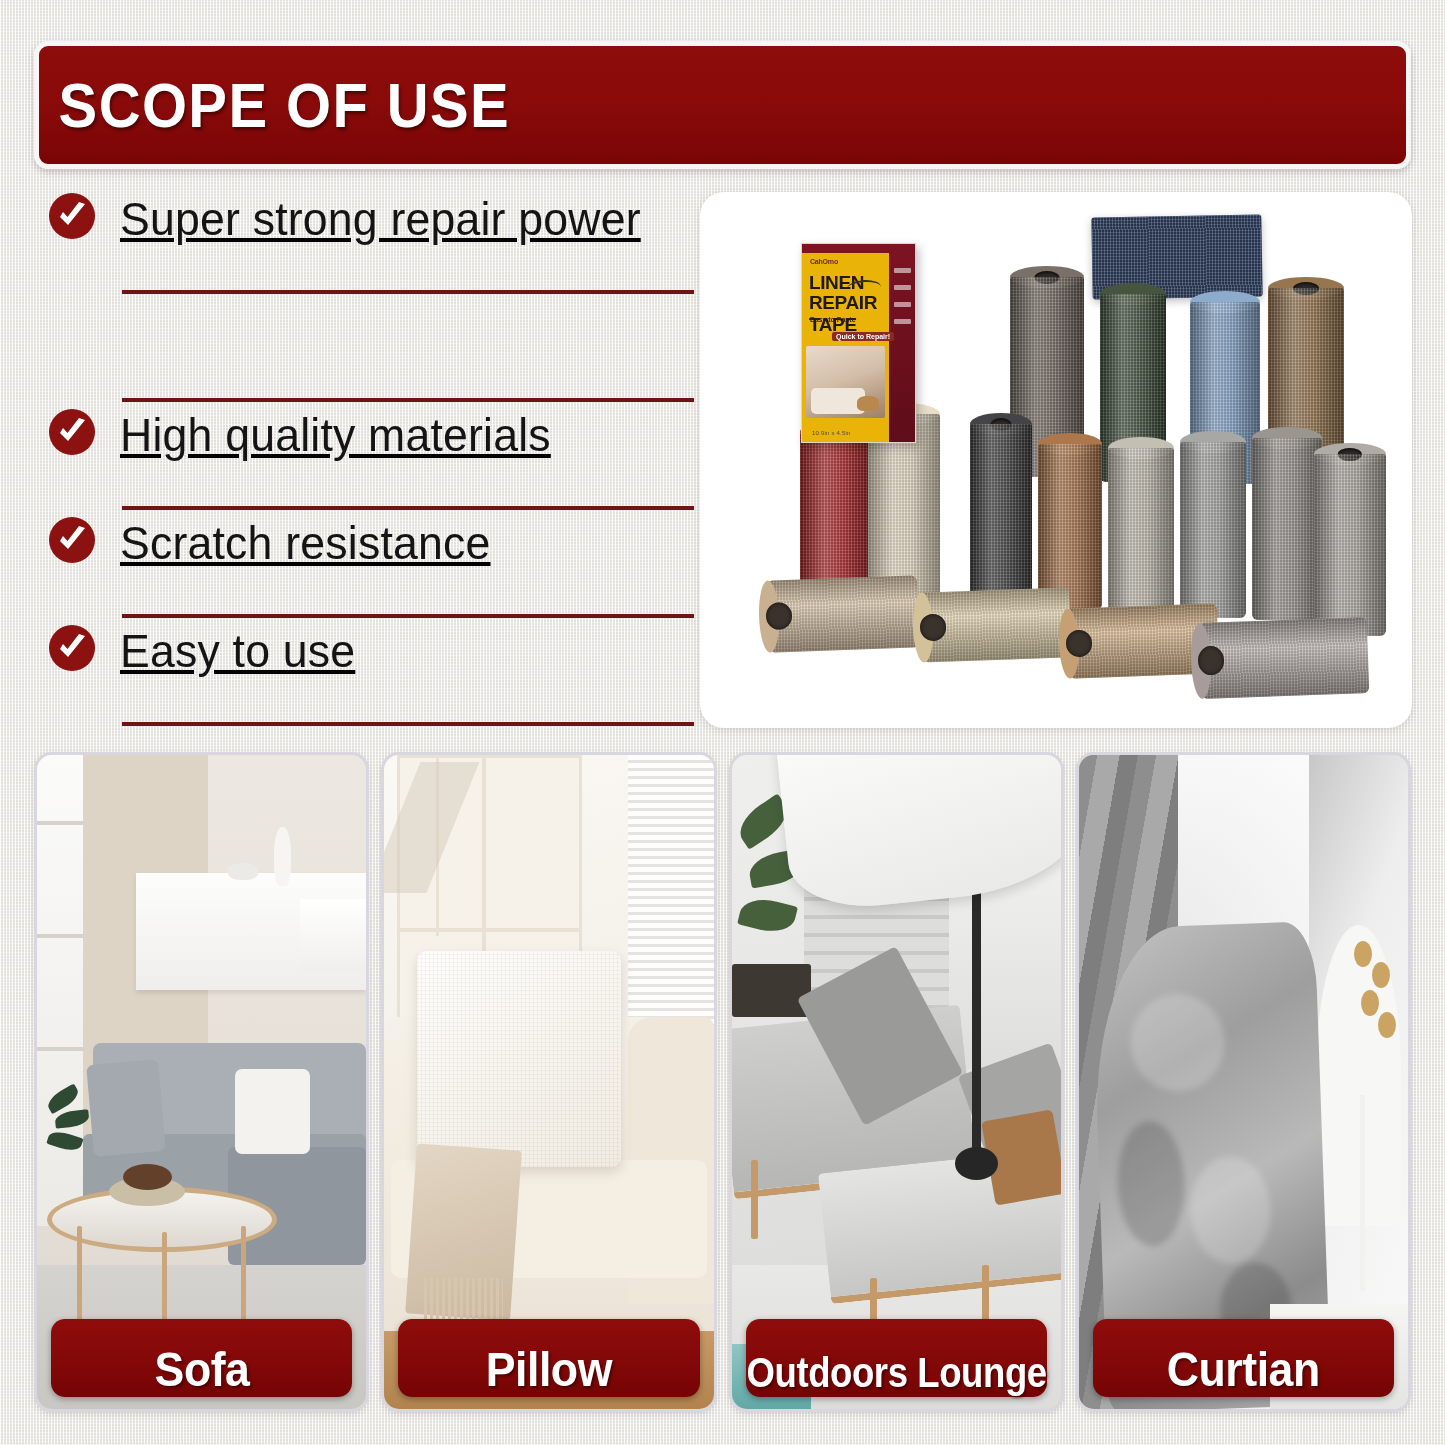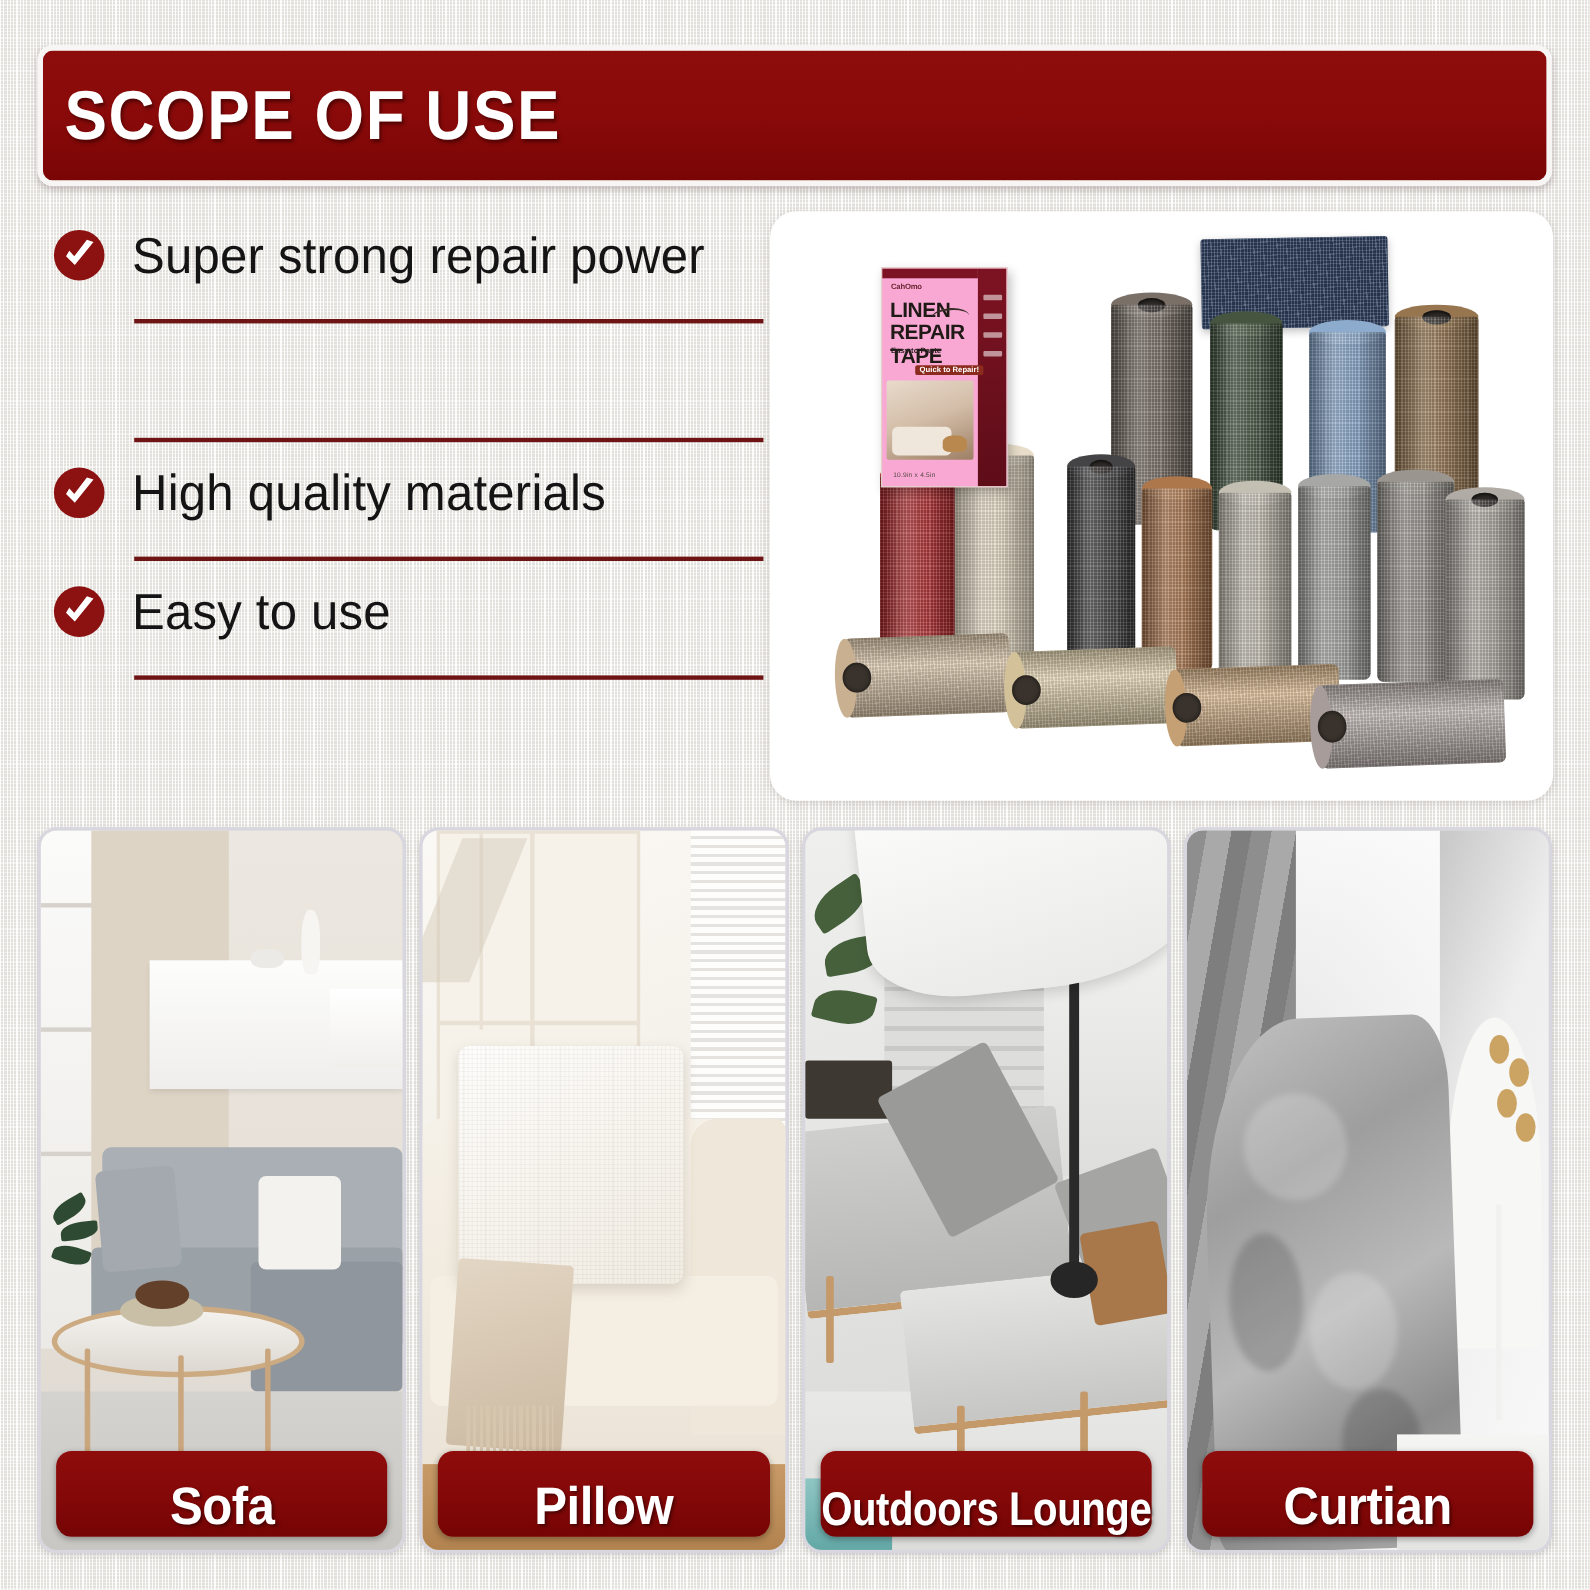"Super strong repair power" .feature-line { align-items: center -> none; text-decoration: none -> underline }
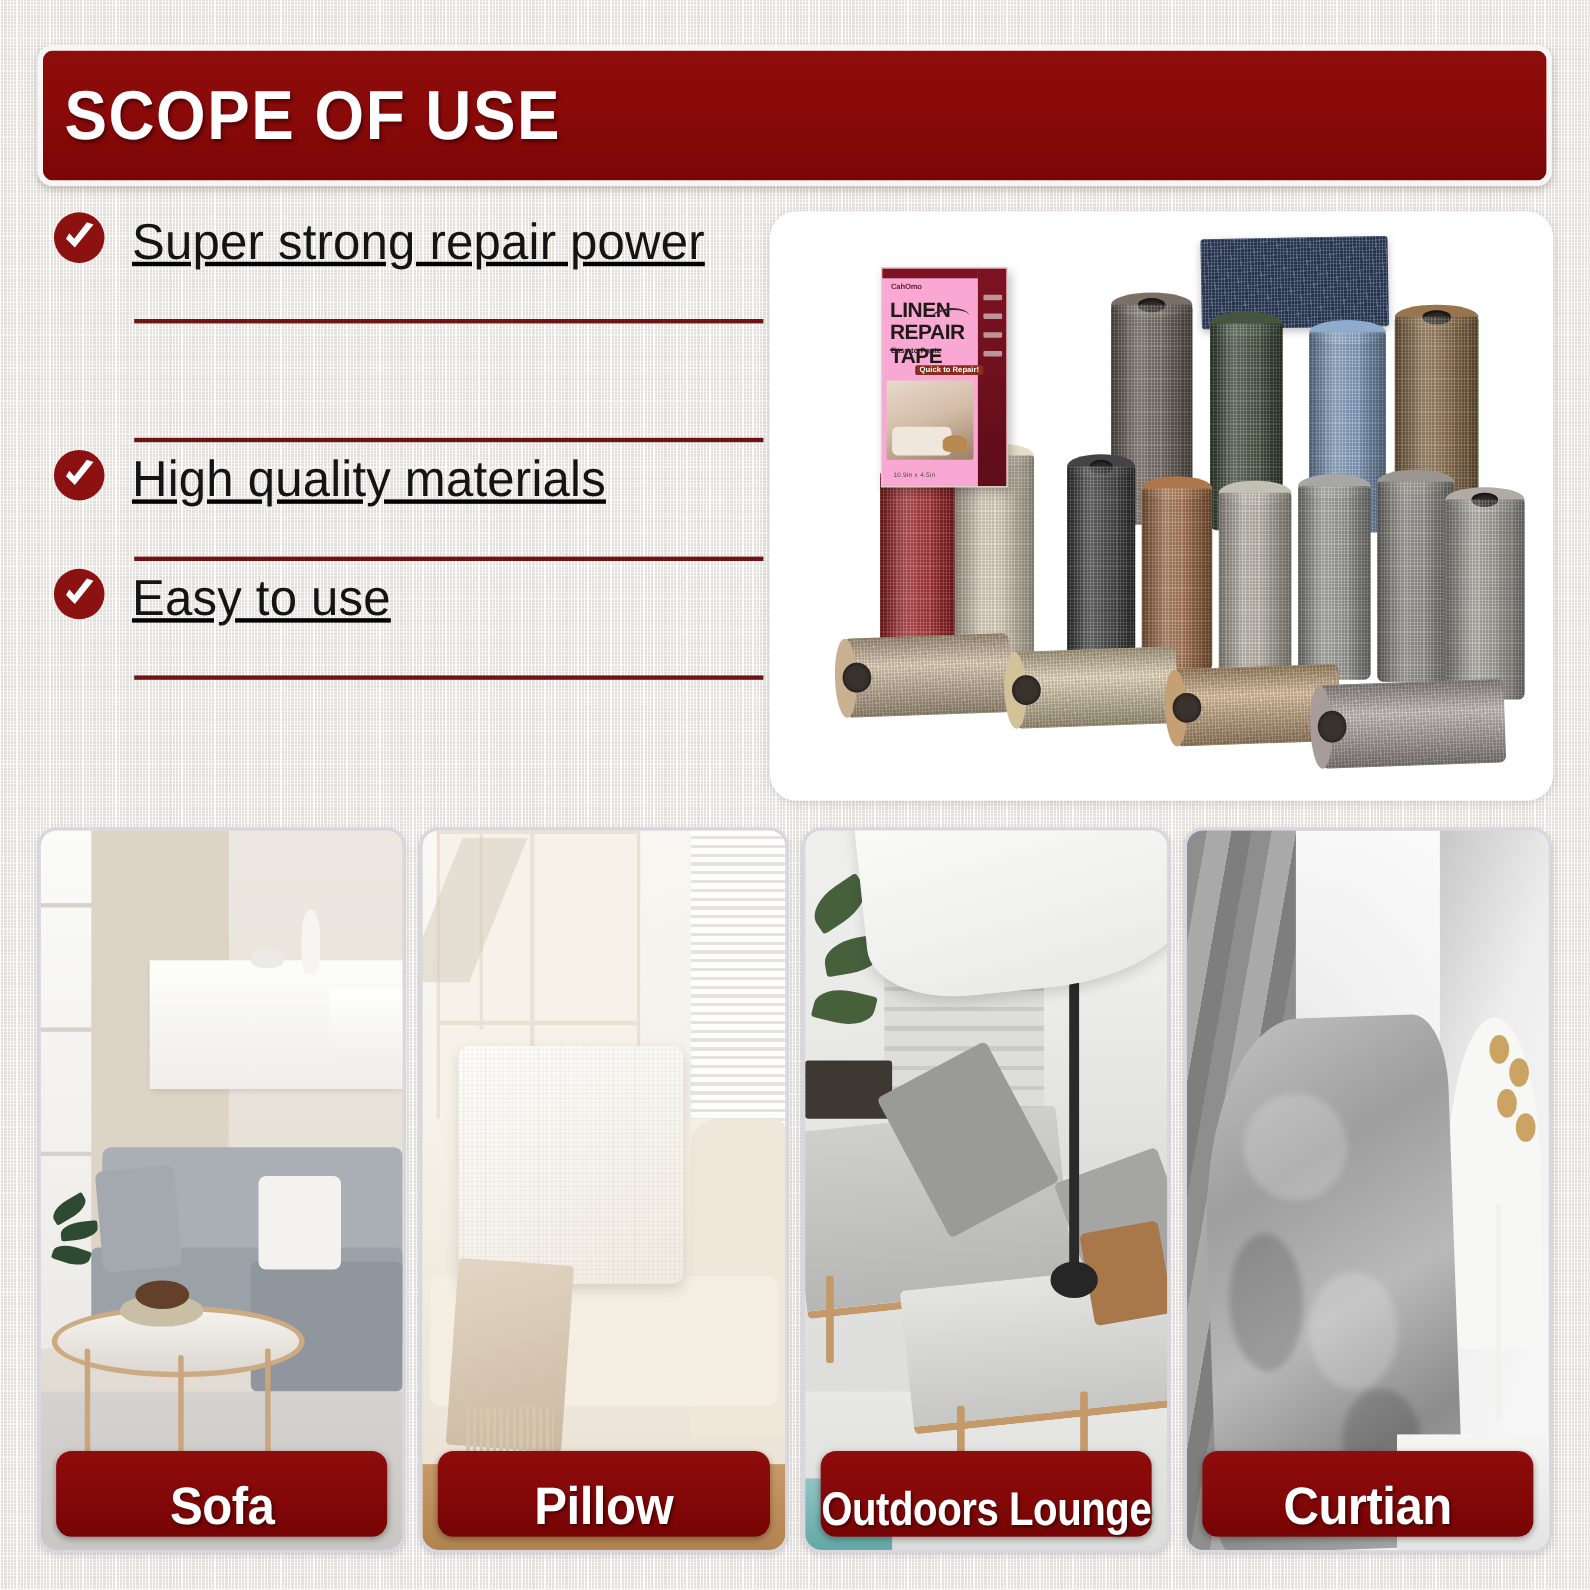"LINEN" .prod-box { background: #f9a8d4 -> #eab308 }
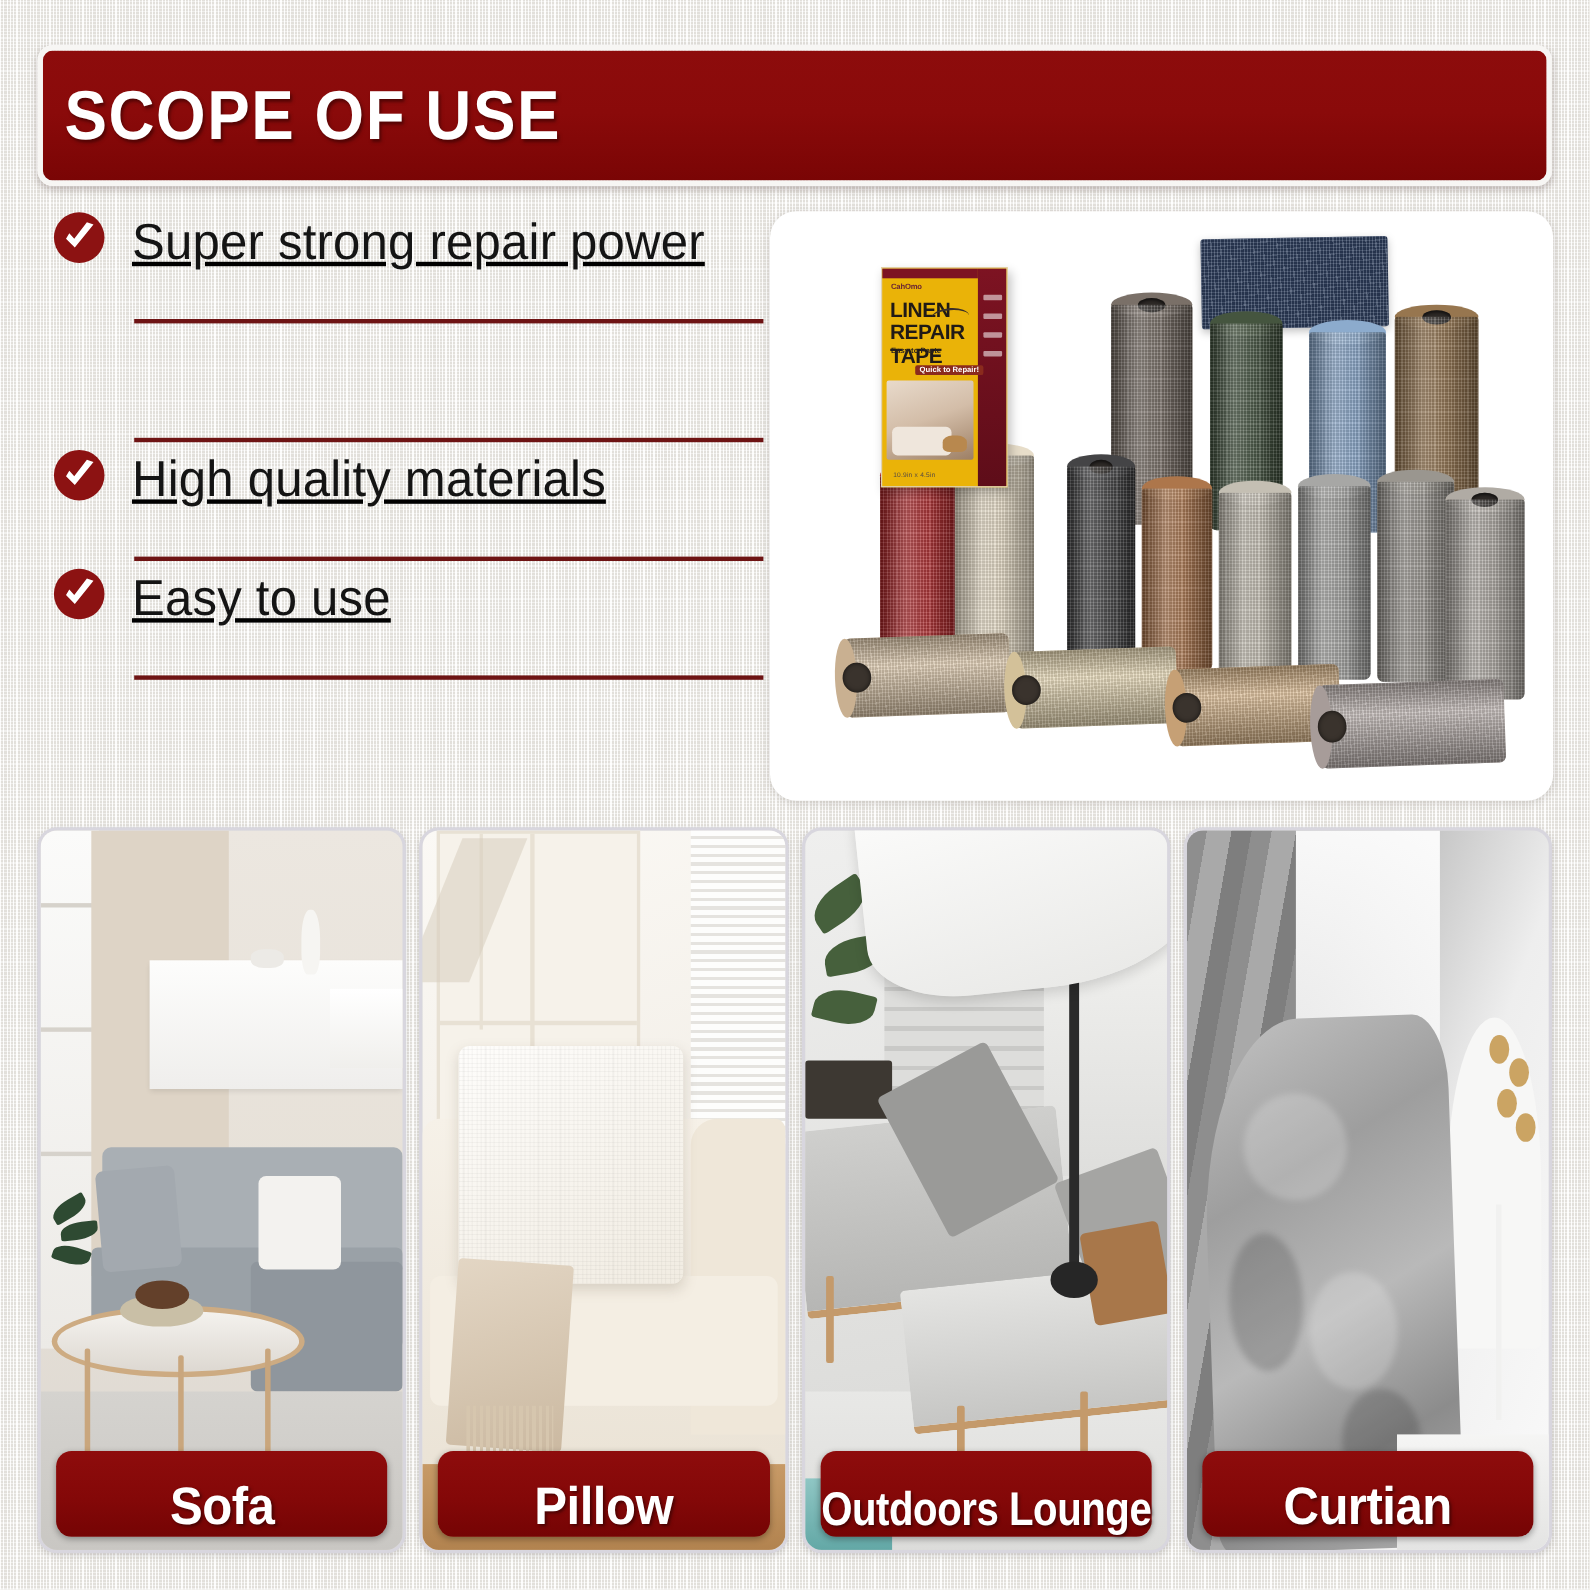"Scratch resistance" div.feature-row { html: none -> <div> <div> <span> <svg> <circle></circle> <path></path> </svg> </span> <span>Scratch resistance</span> </div> <div></div> </div> }
